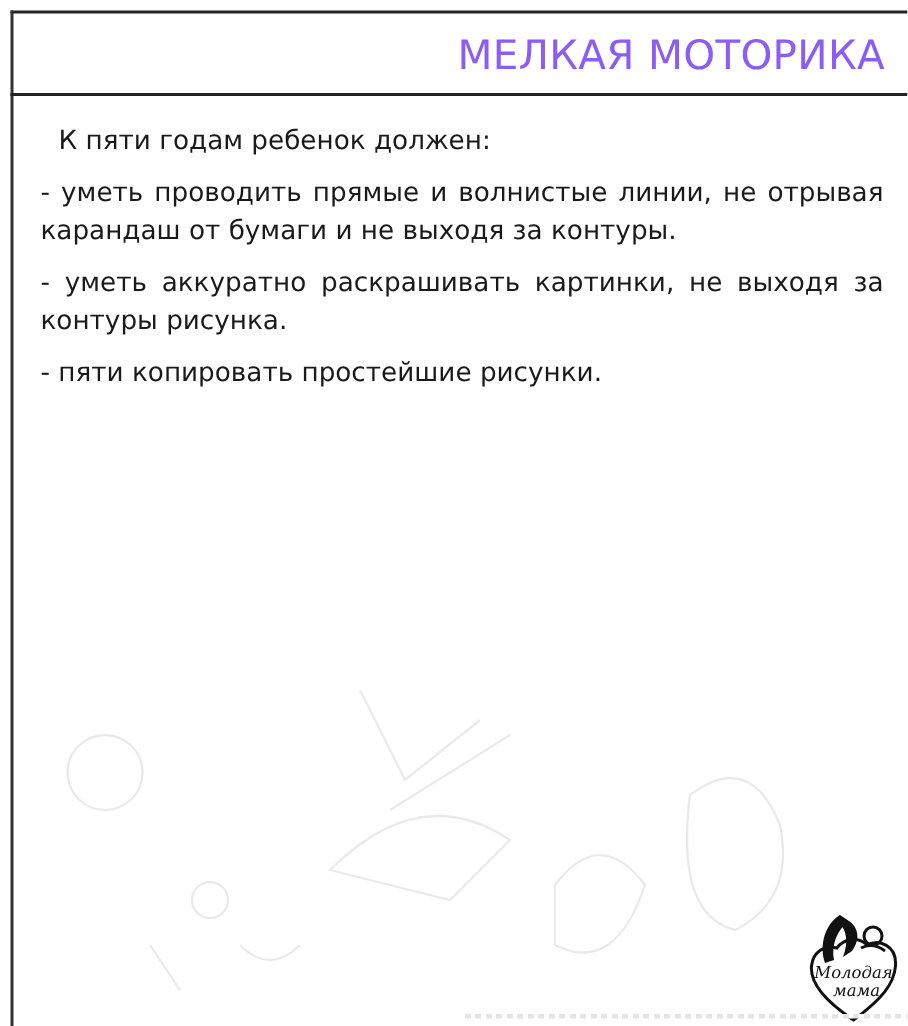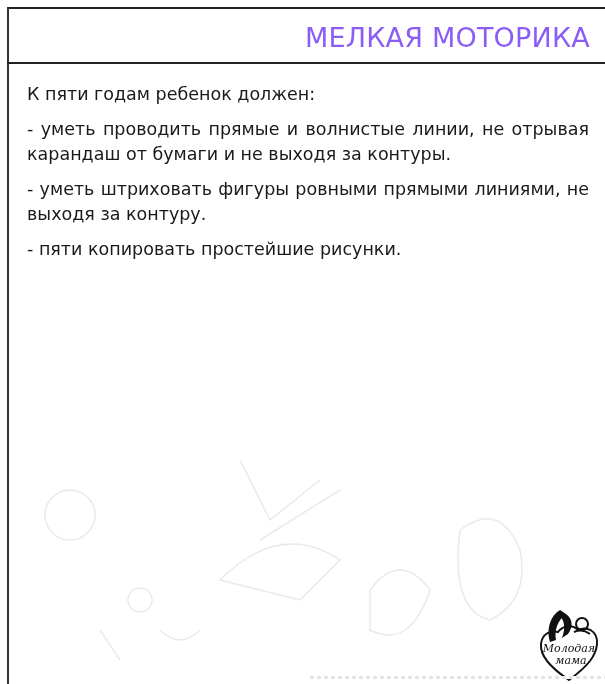"К пяти годам ребенок должен:" .intro { margin: 0 0 10px 0 -> 0 0 10px 12px }
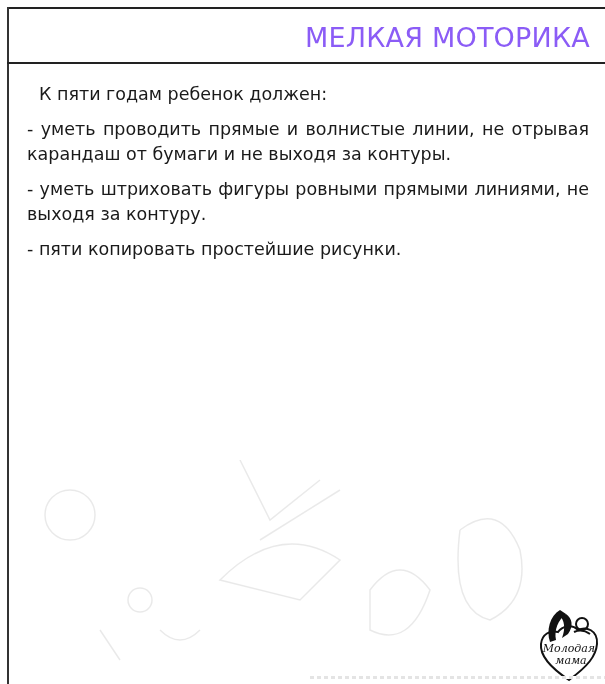"- уметь аккуратно раскрашивать картинки," p.item { html: none -> <p>- уметь аккуратно раскрашивать картинки, не выходя за контуры рисунка.</p> }
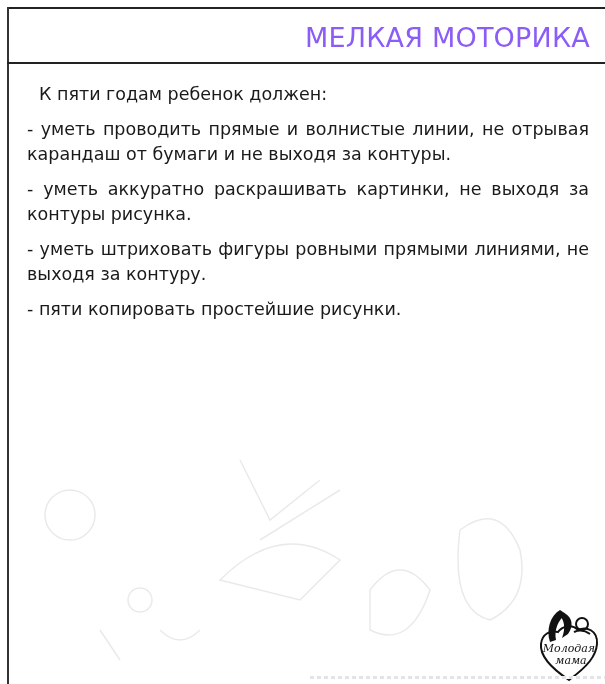"- уметь штриховать фигуры ровными" p.item { html: <p>- уметь штриховать фигуры ровными прямыми линиями, не выходя за контуру.</p> -> none }
